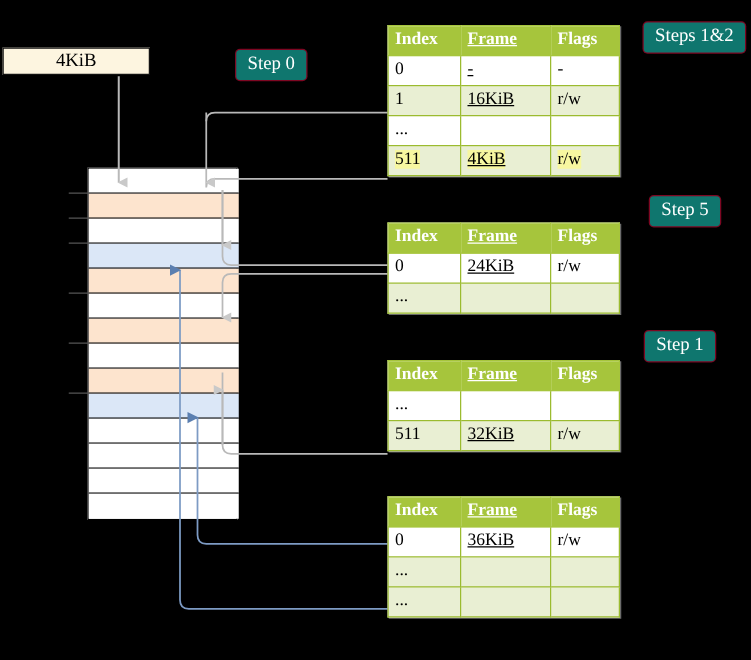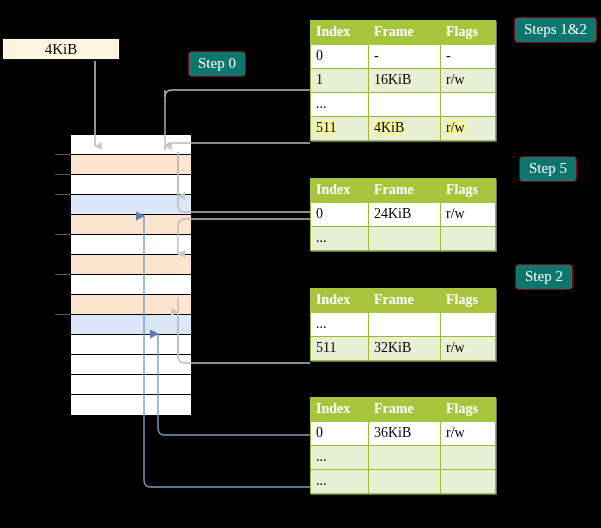"Frame" .col-frame { text-decoration: none -> underline }
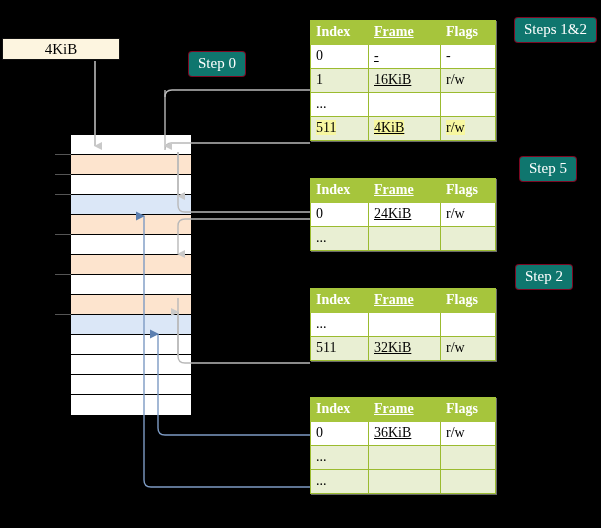"Step 0" div.badge { margin-top: 12px -> none }
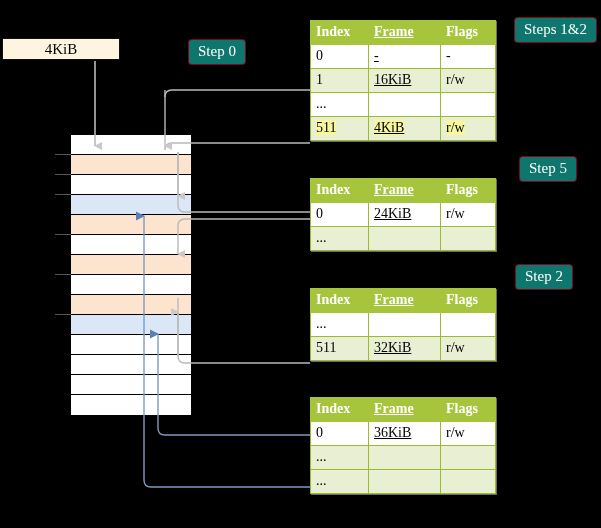"Step 2" div.badge { text: 2 -> 1 }
